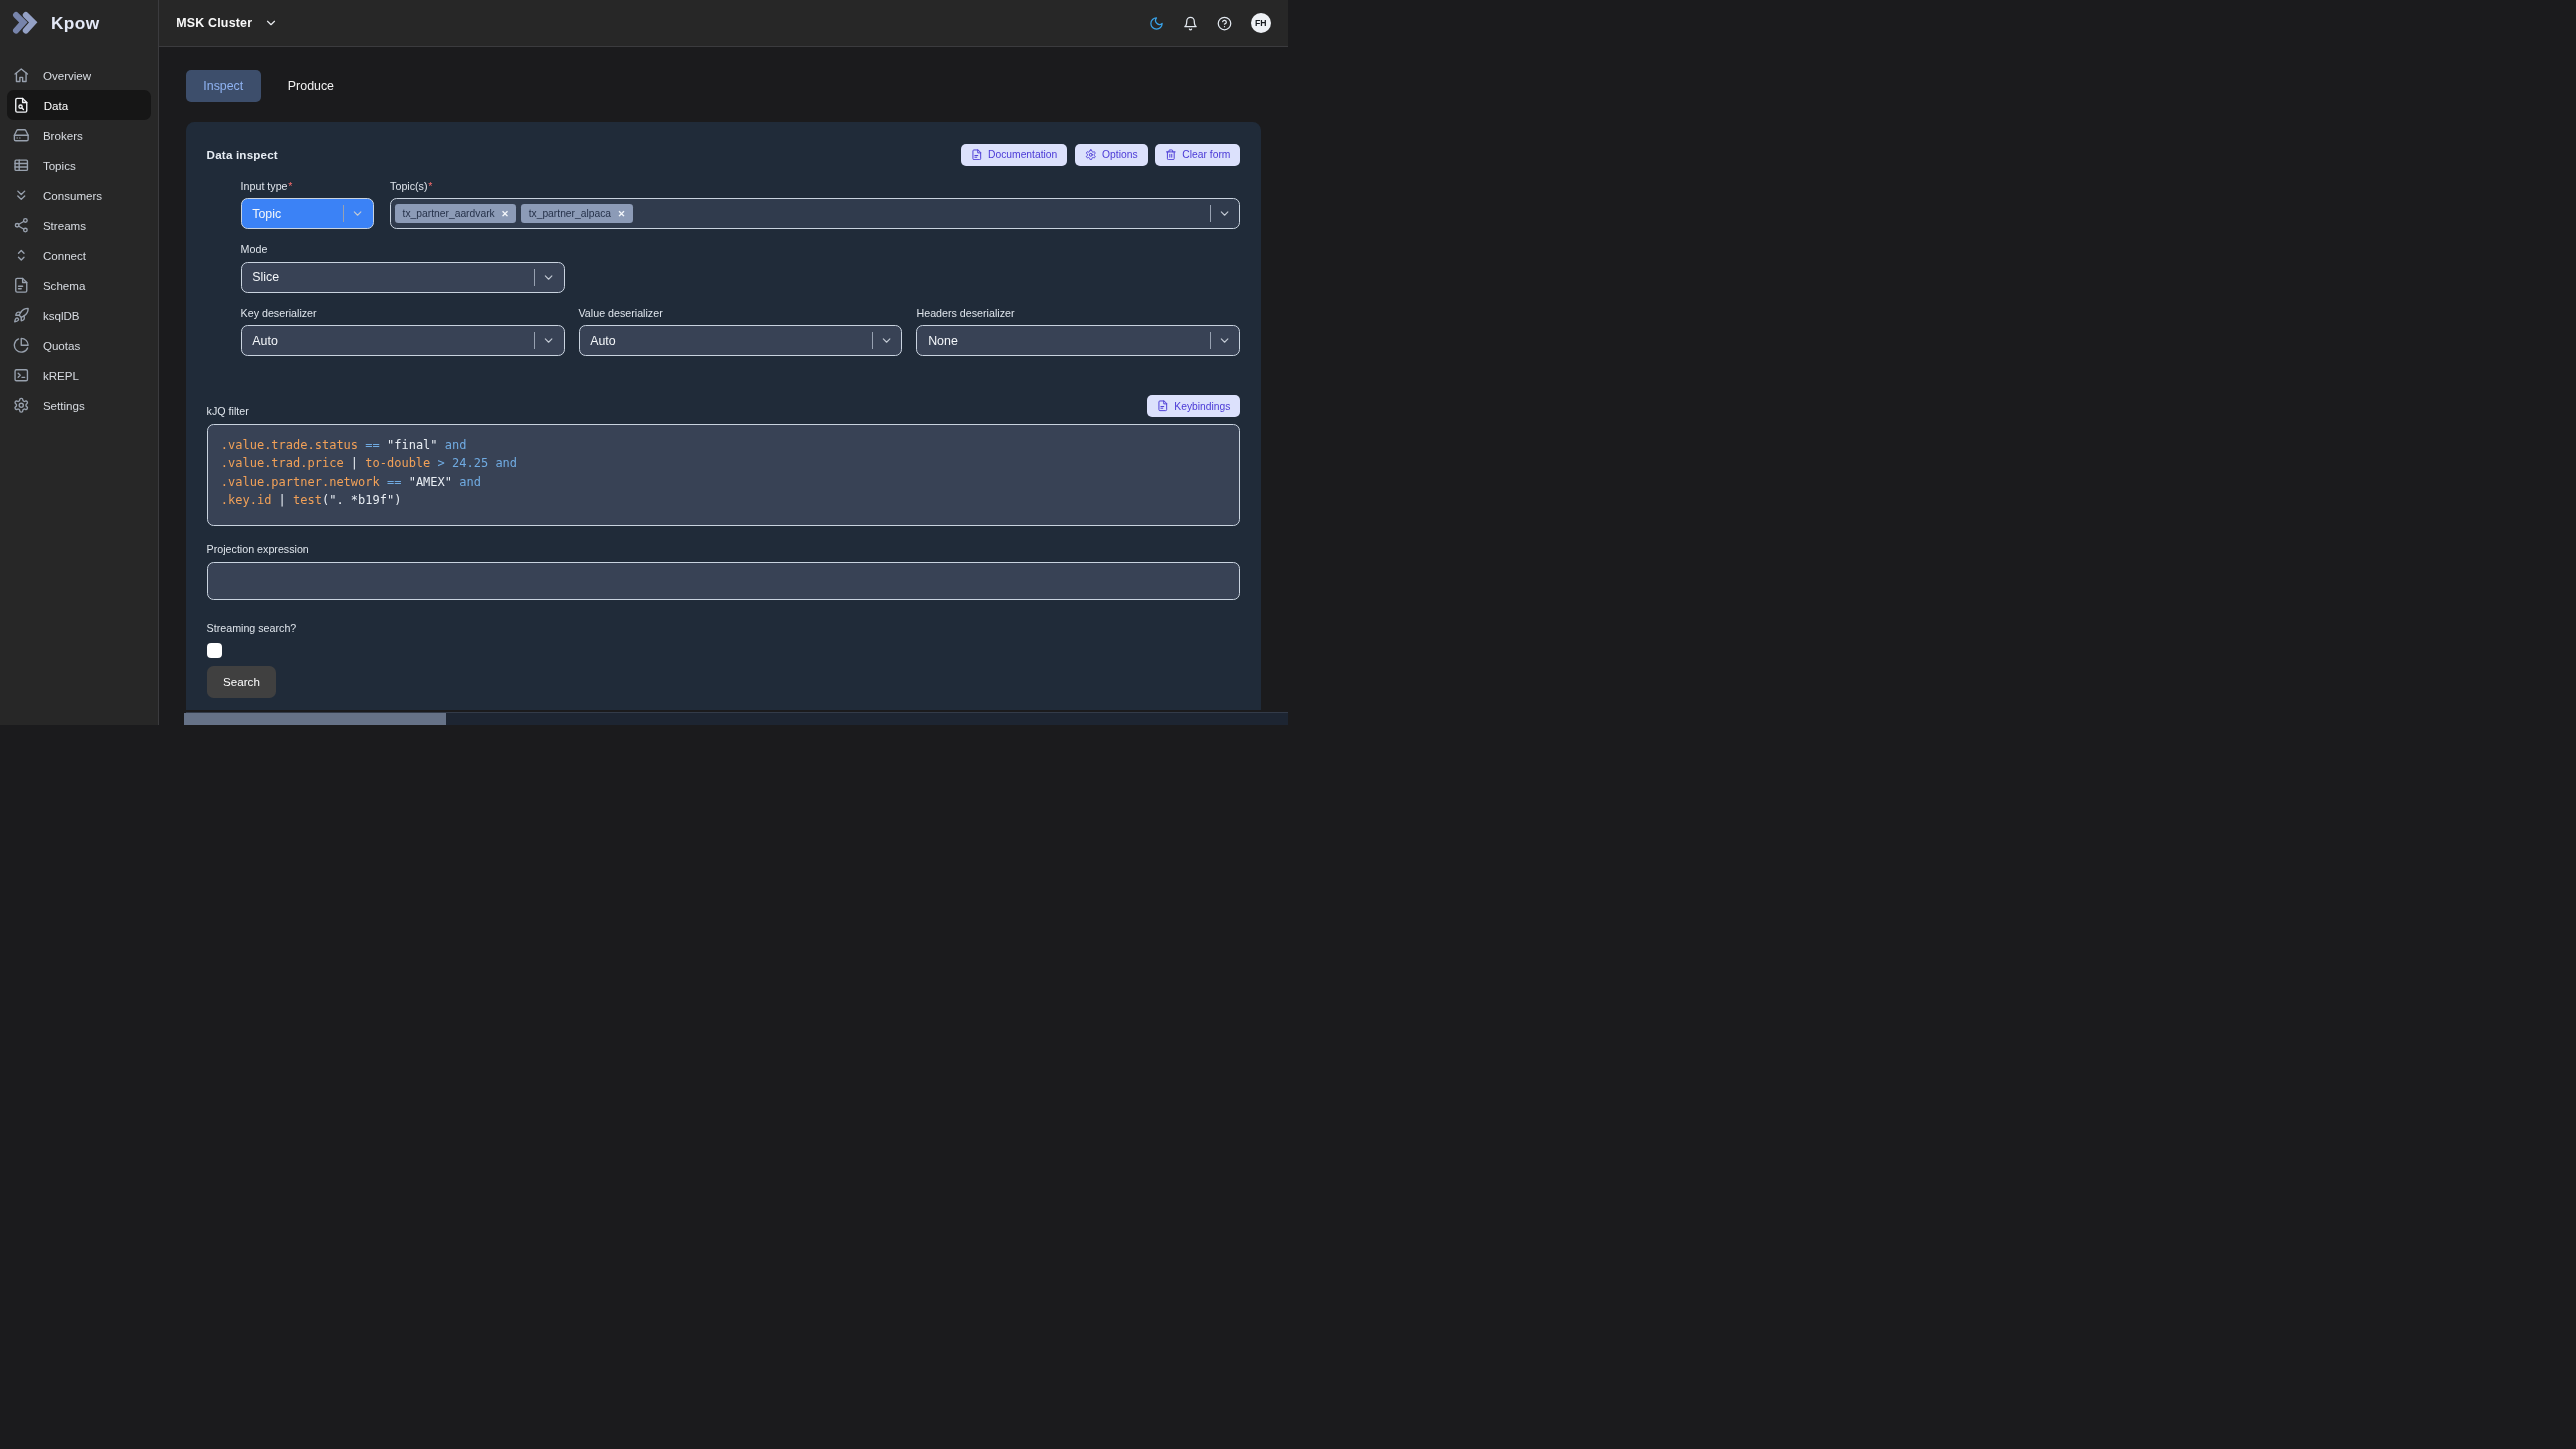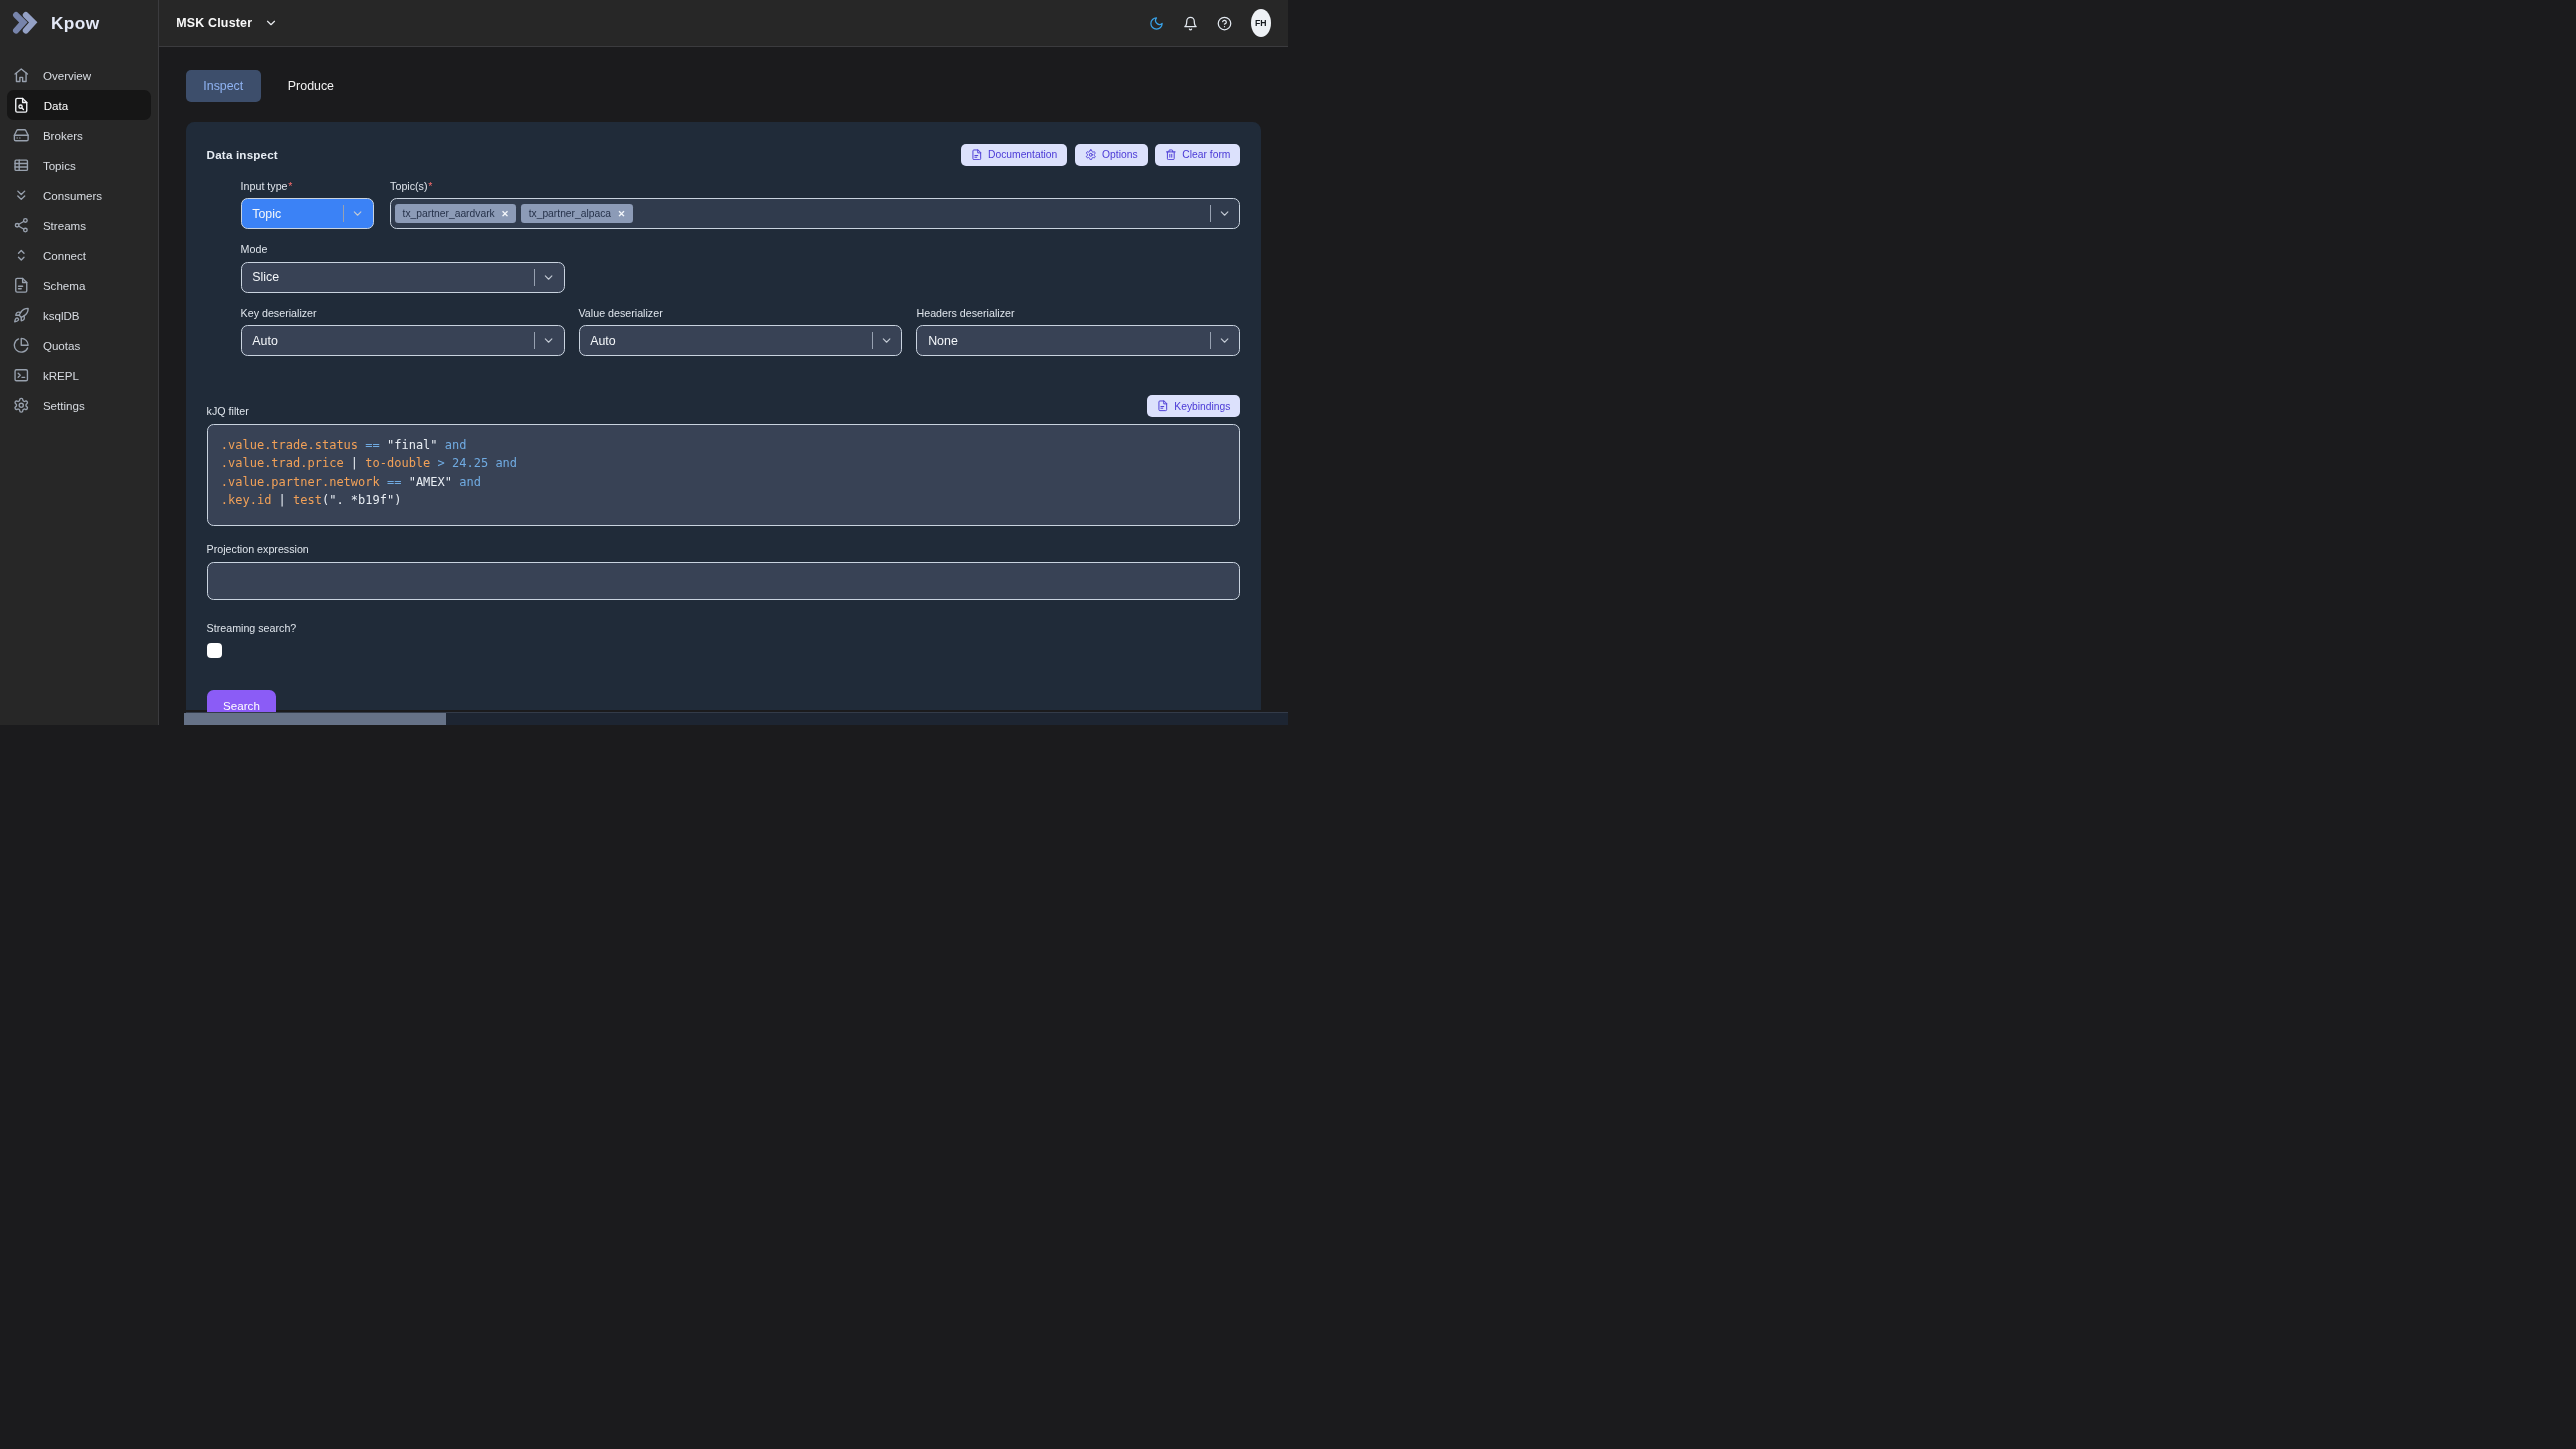"FH" .avatar { height: 28px -> 20px }
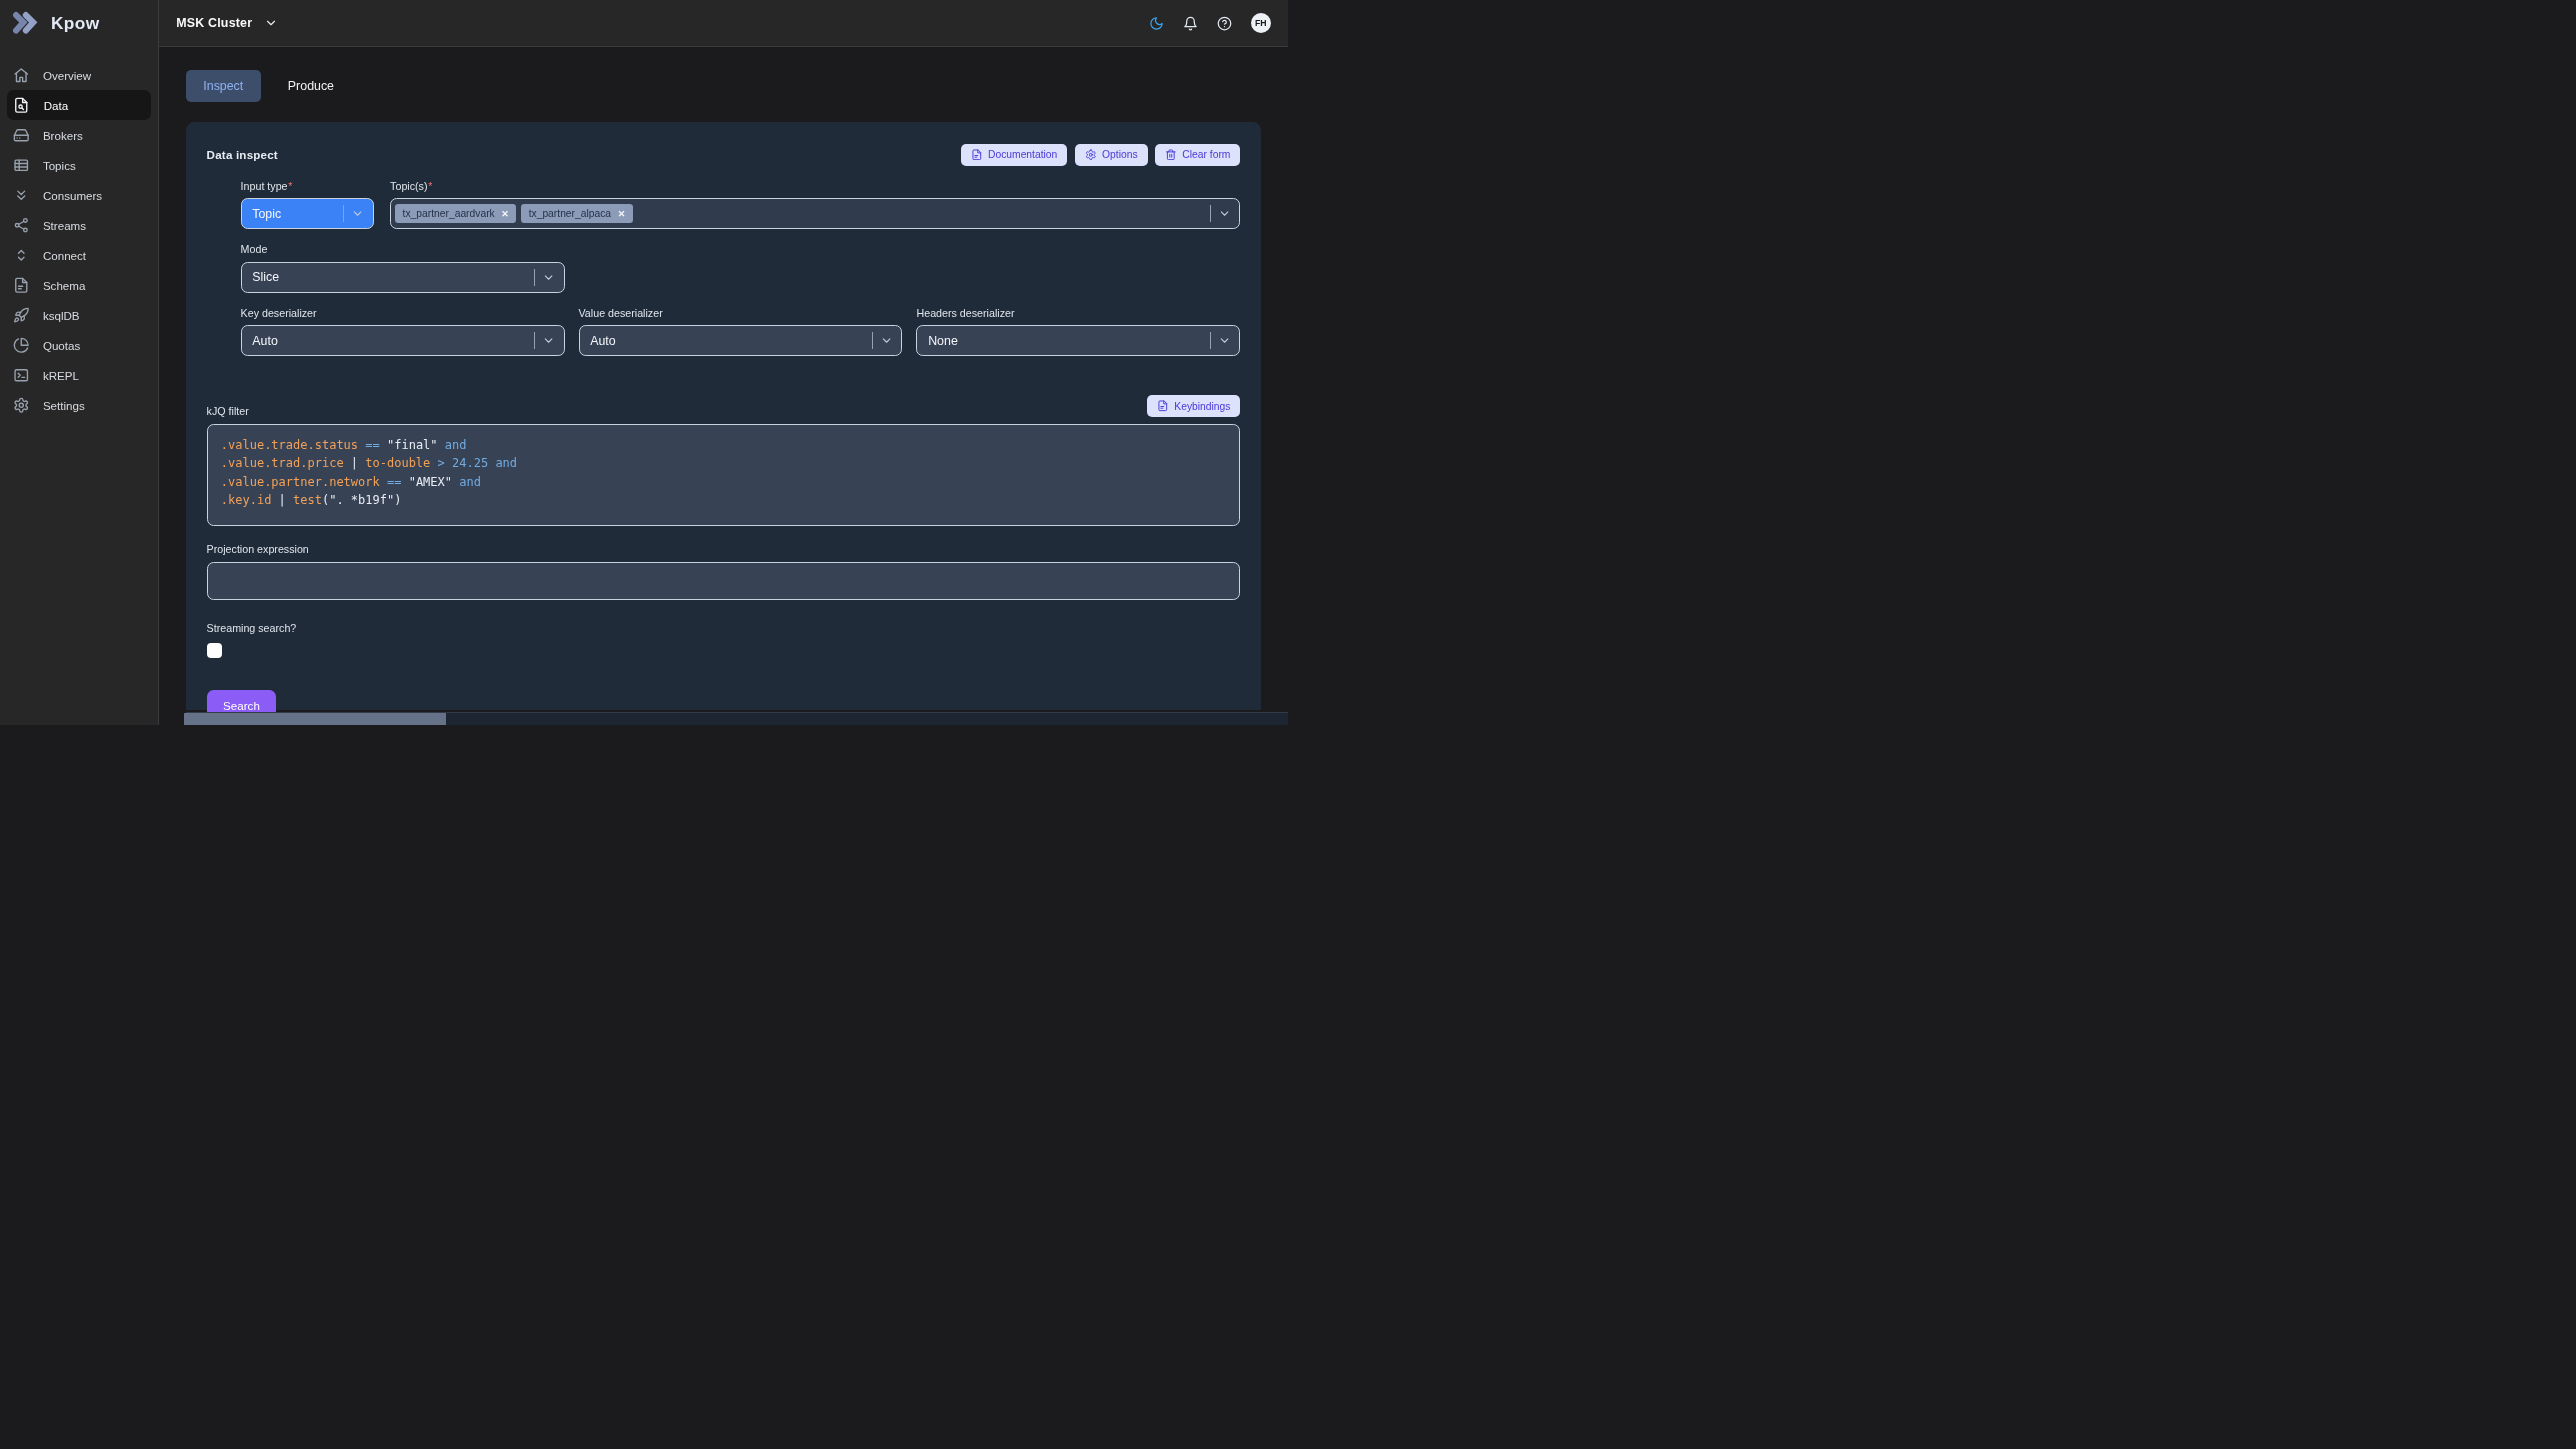"Search" .search-btn { background: #8b5cf6 -> #404040; margin-top: 32px -> 8px }
